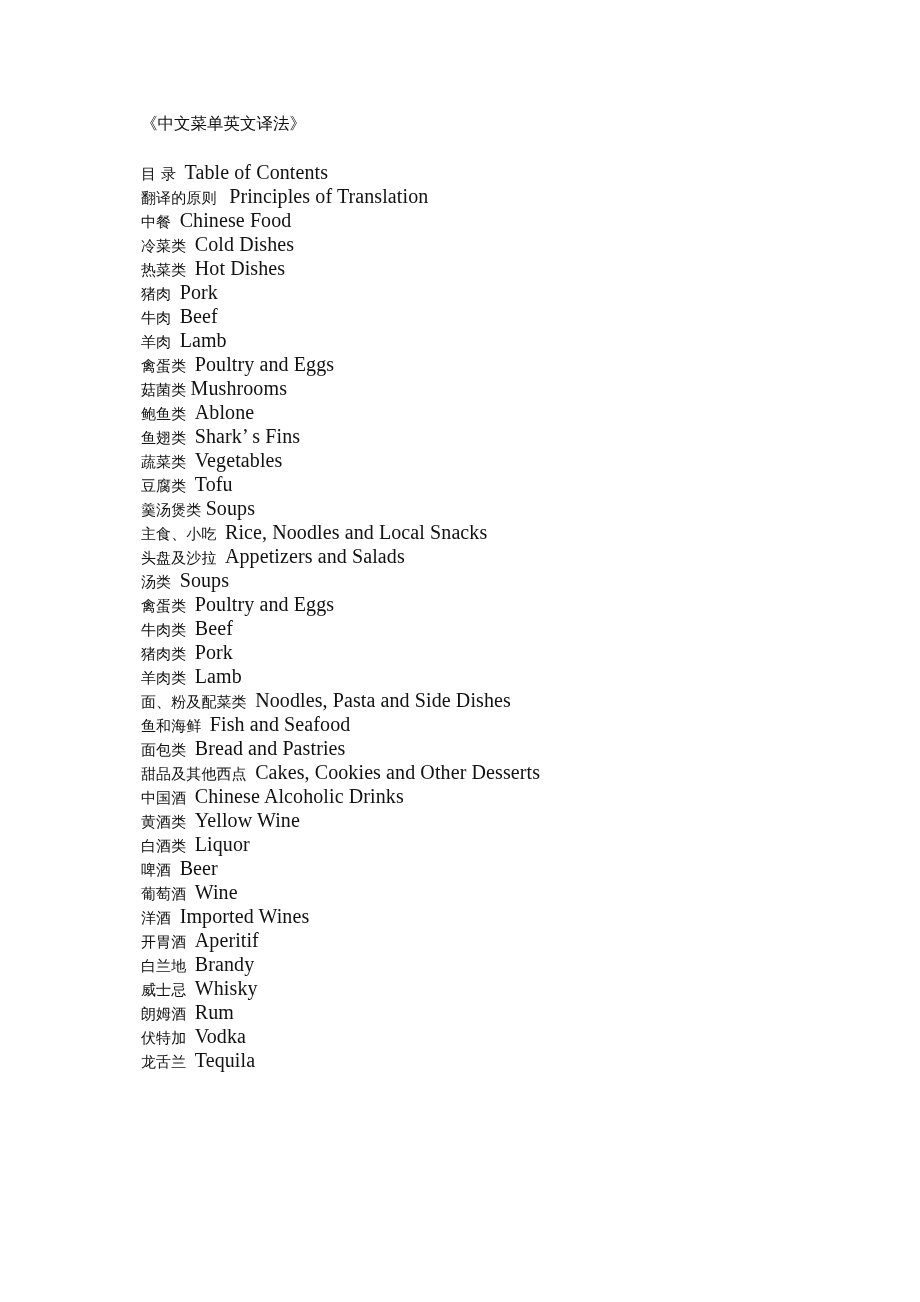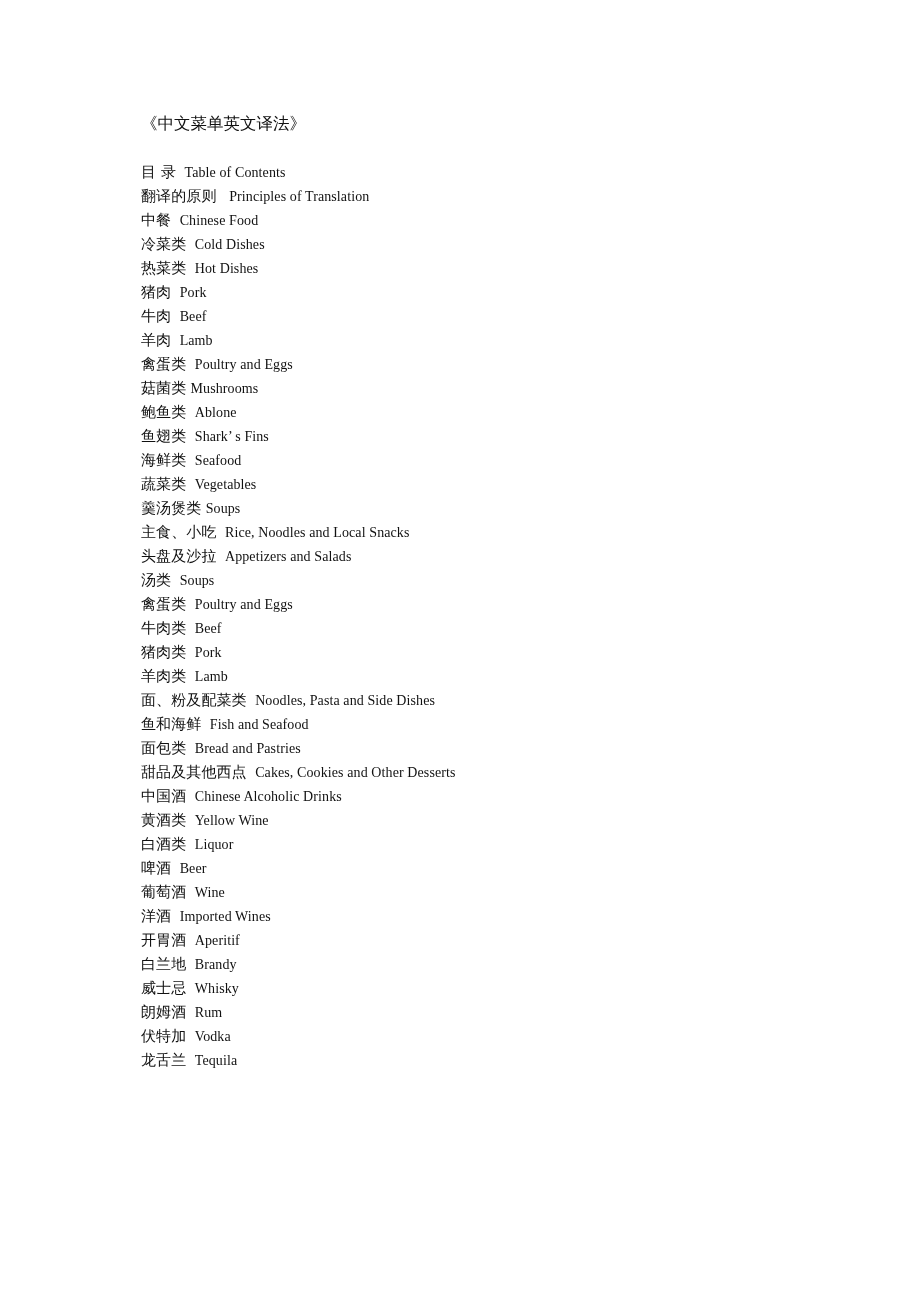"Table of Contents" .toc-line .en { font-size: 14px -> 20px }
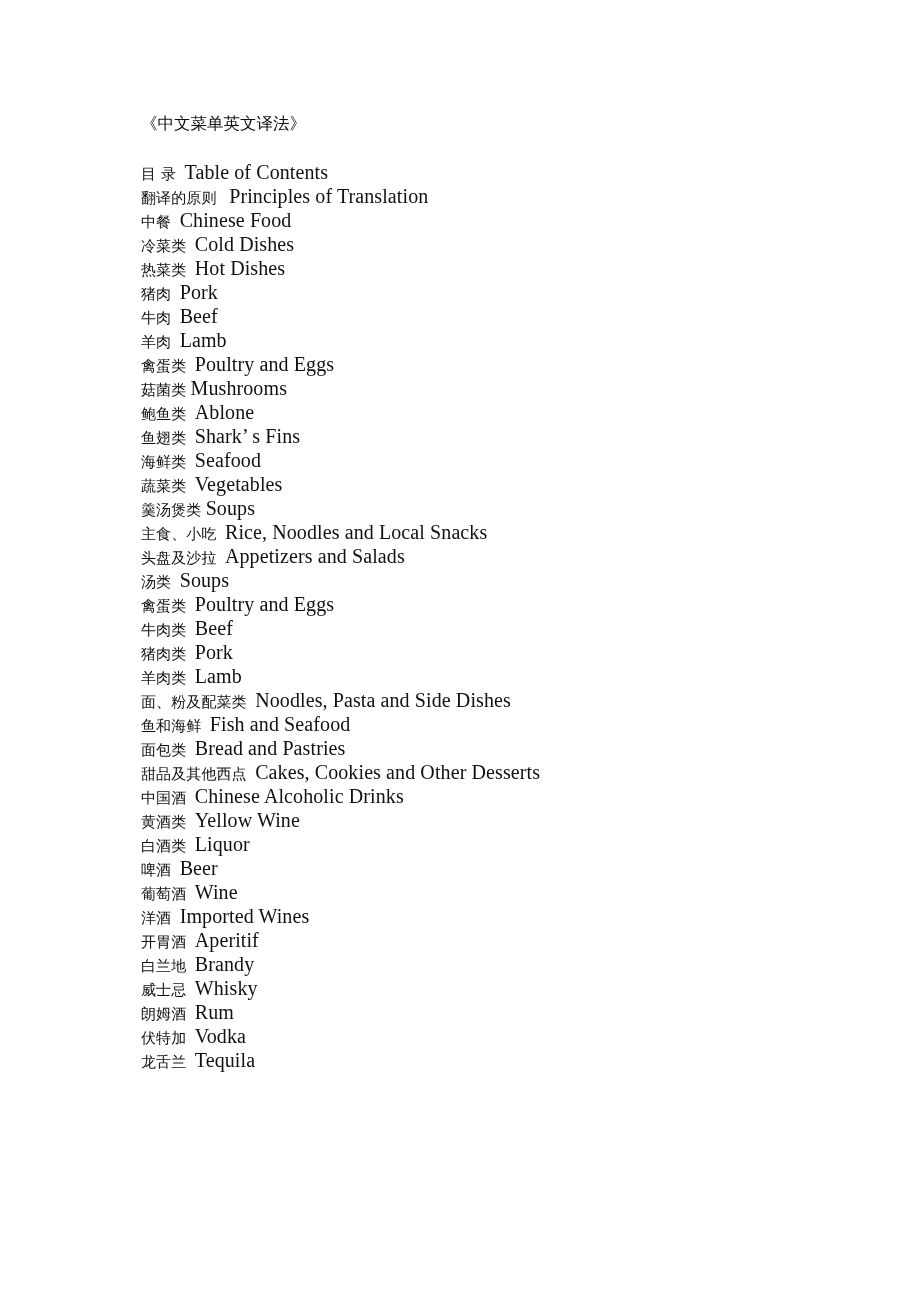"海鲜类 Seafood" div.toc-line { html: <div><span>海鲜类</span><span> </span><span>Seafood</span></div> -> none }
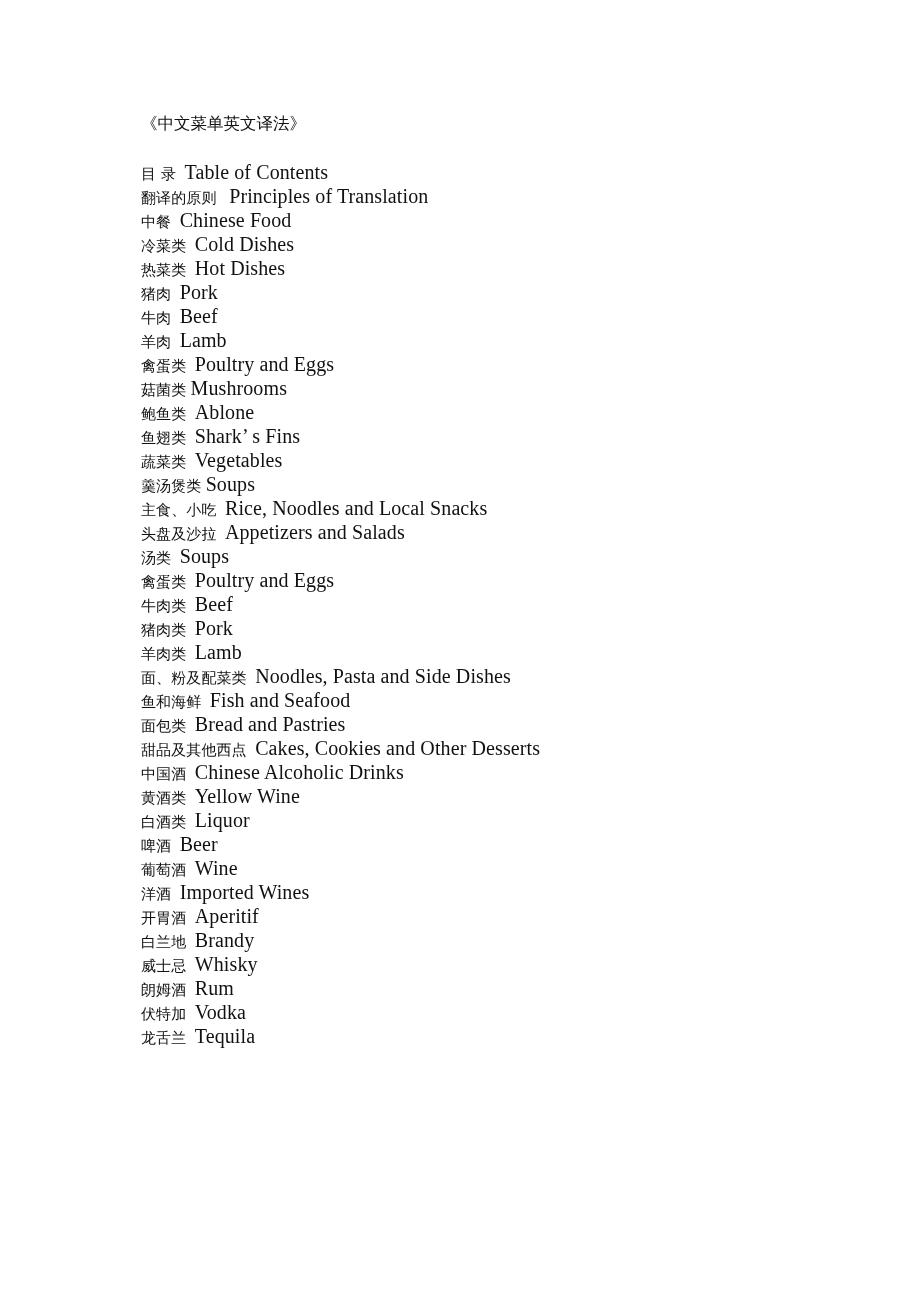"豆腐类 Tofu" div.toc-line { html: none -> <div><span>豆腐类</span><span> </span><span>Tofu</span></div> }
